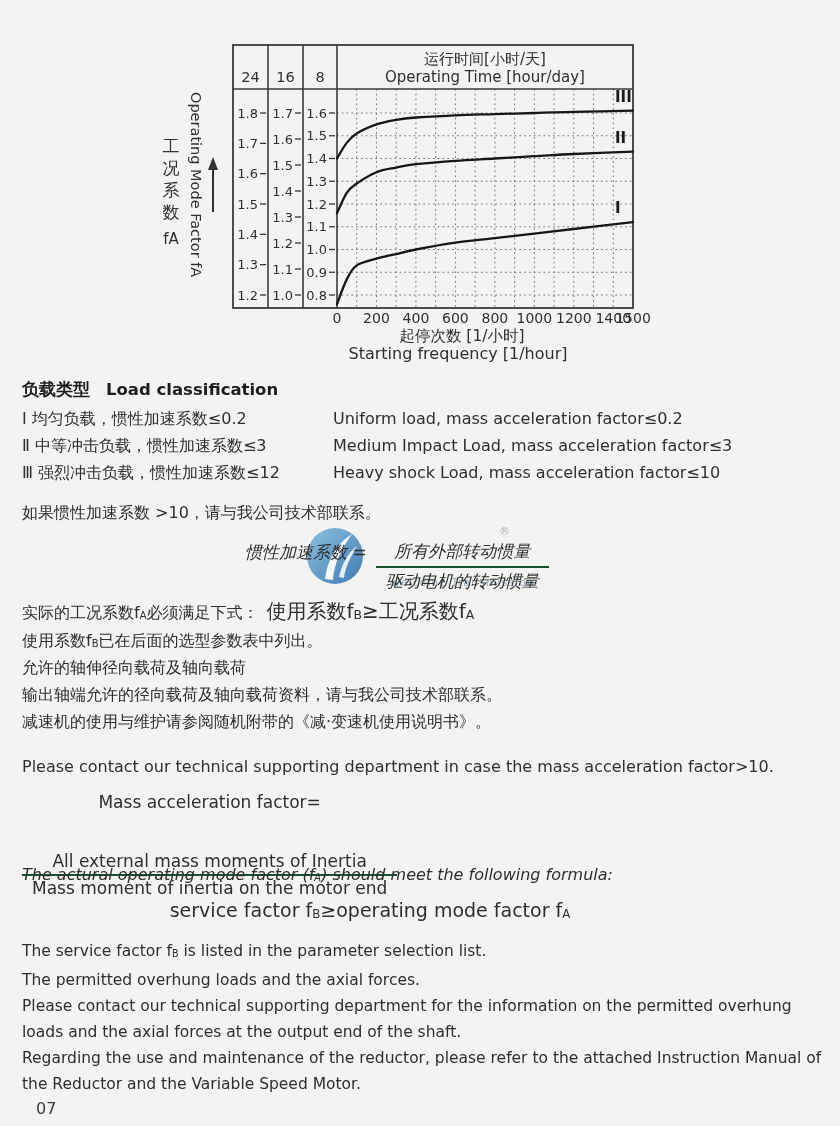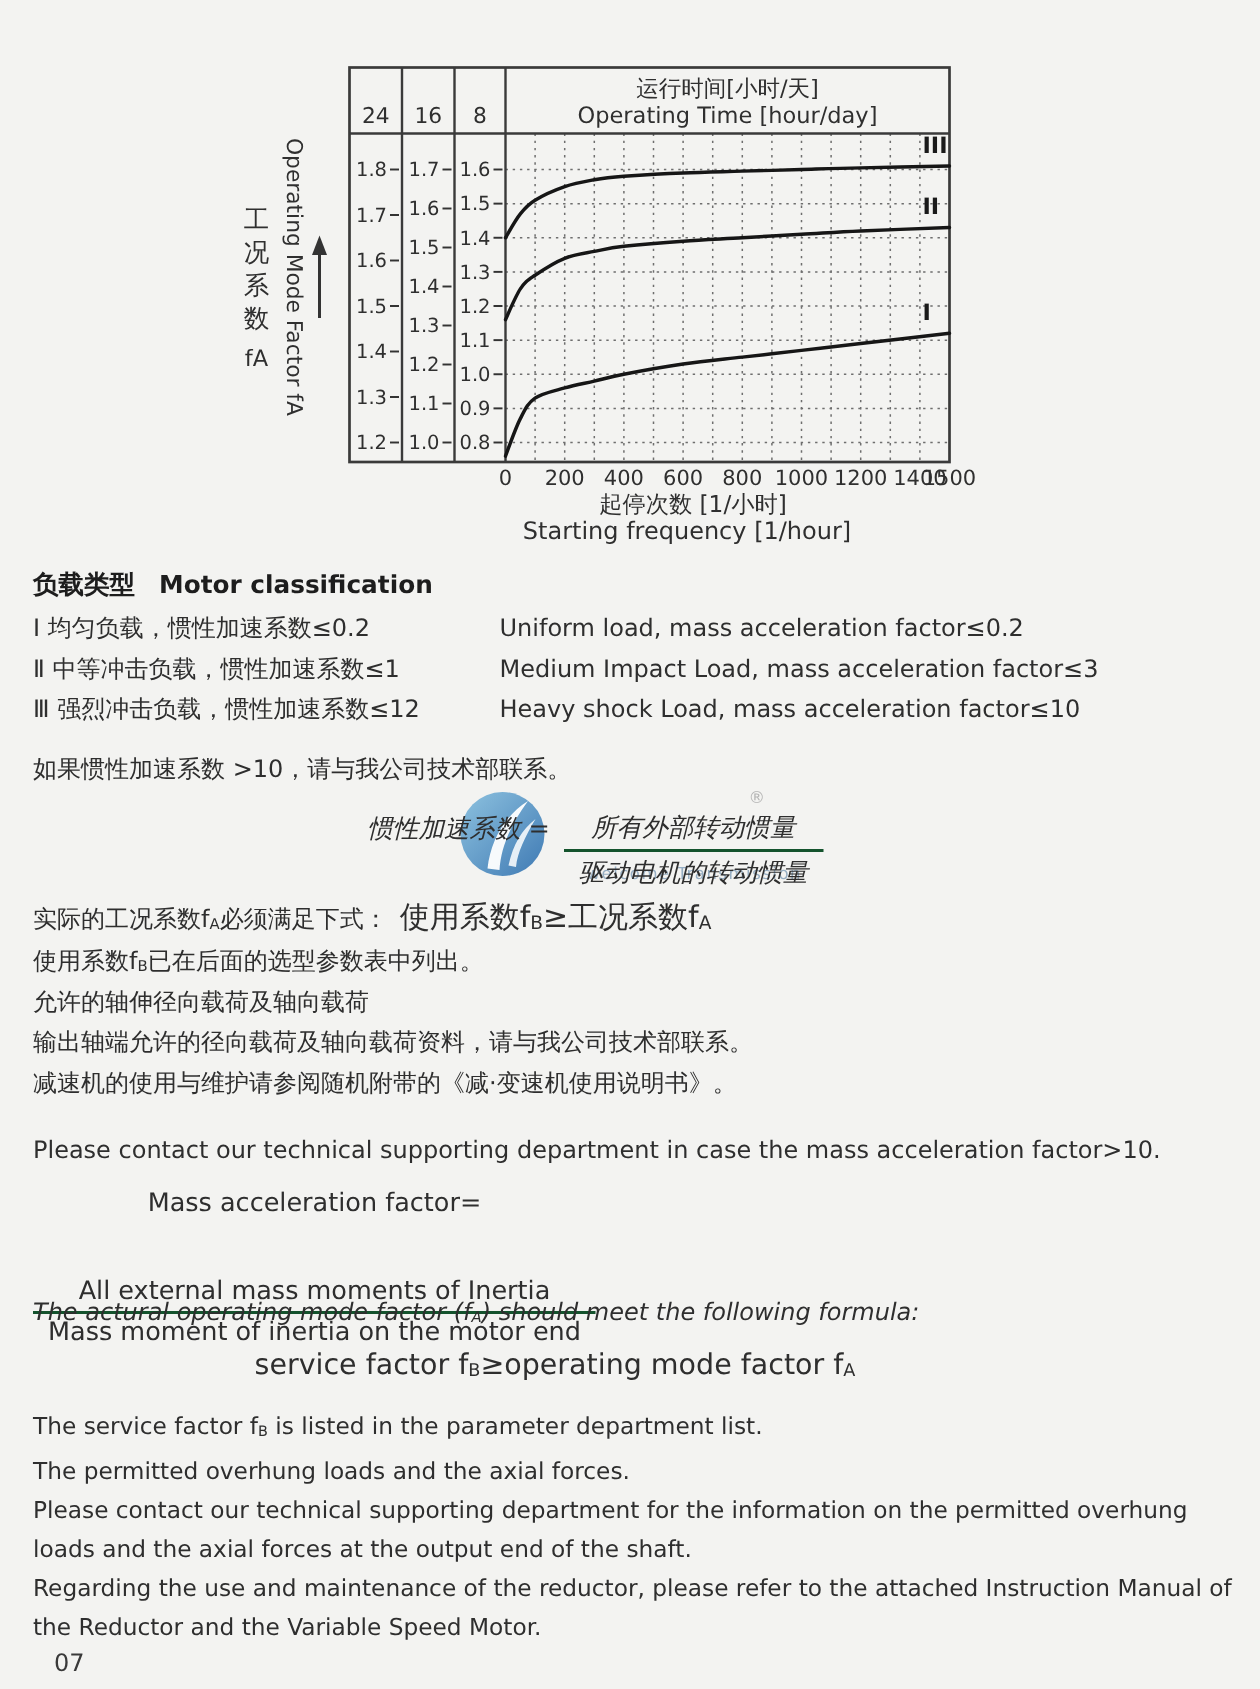"Motor classification" span.en { text: Motor -> Load }
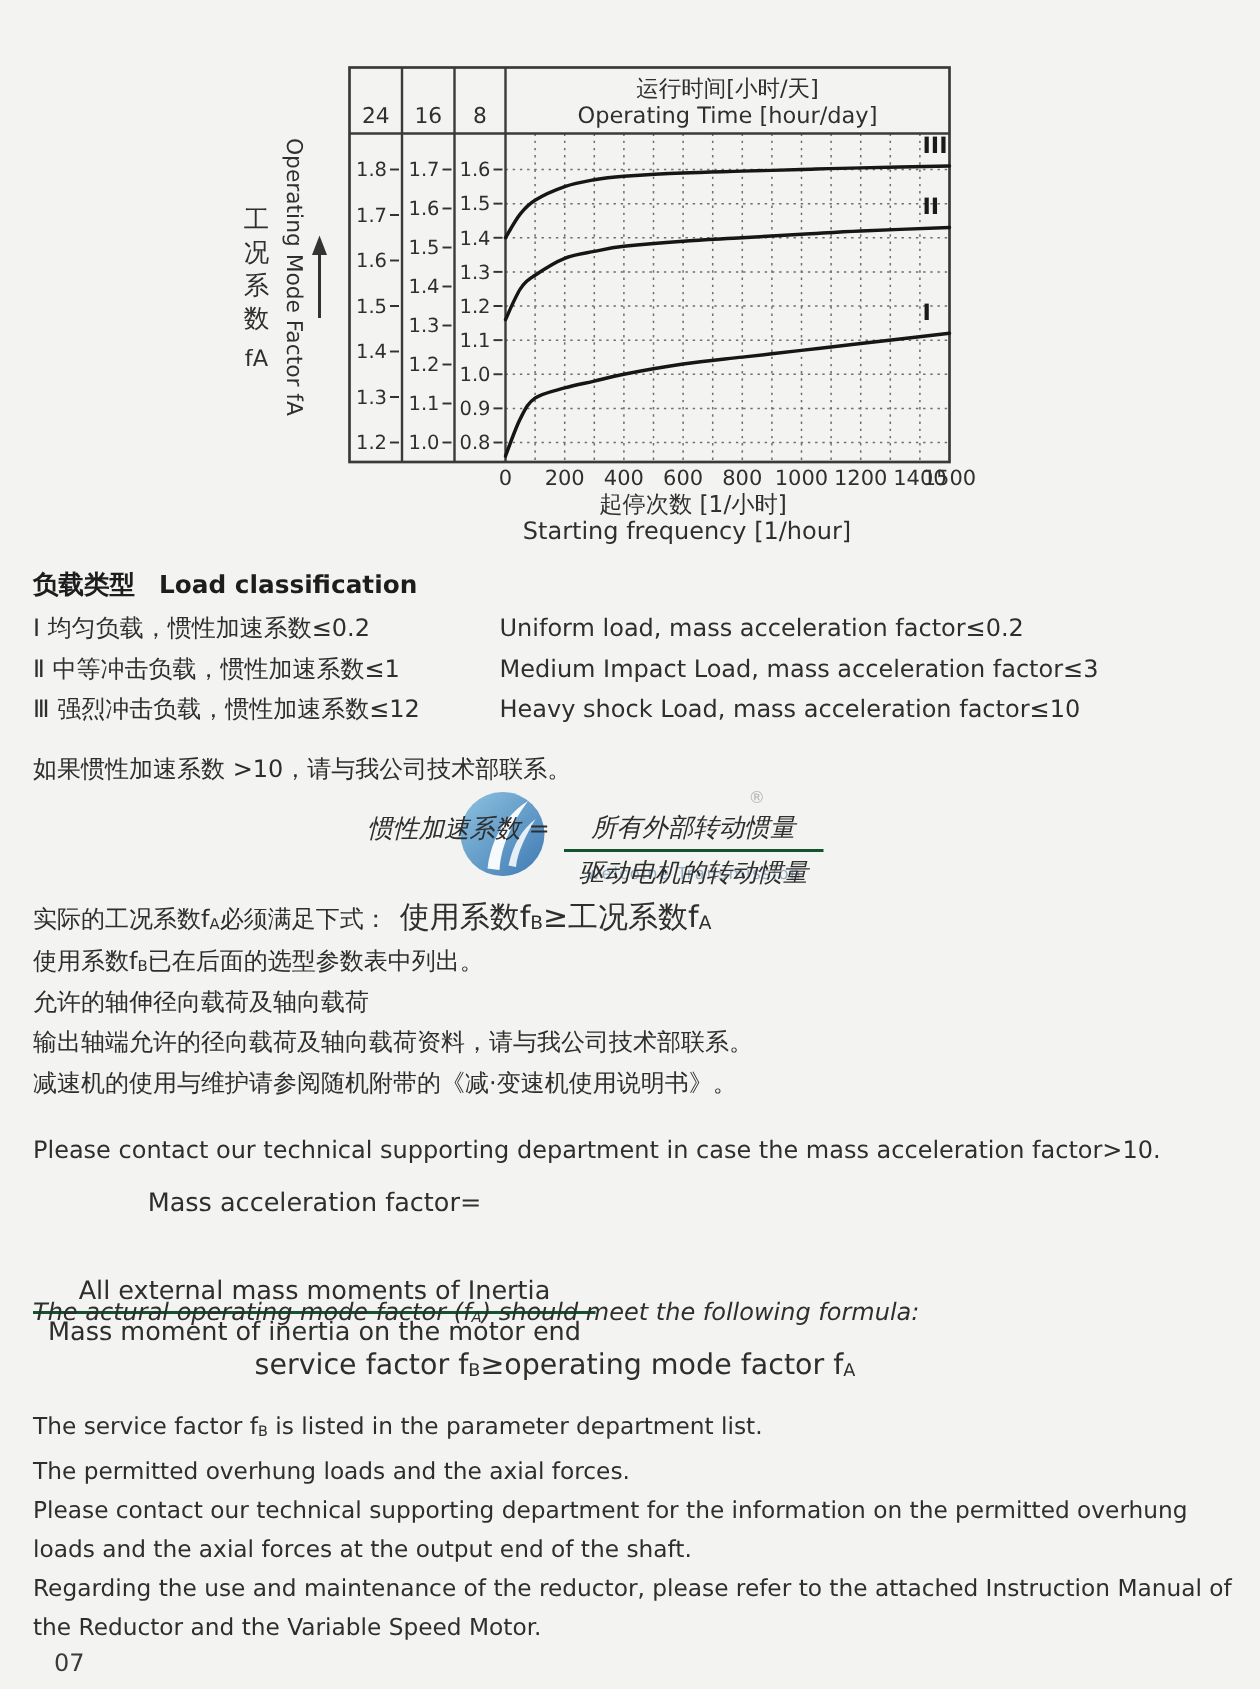"Ⅱ 中等冲击负载，惯性加速系数≤1" span.cn { text: 1 -> 3 }
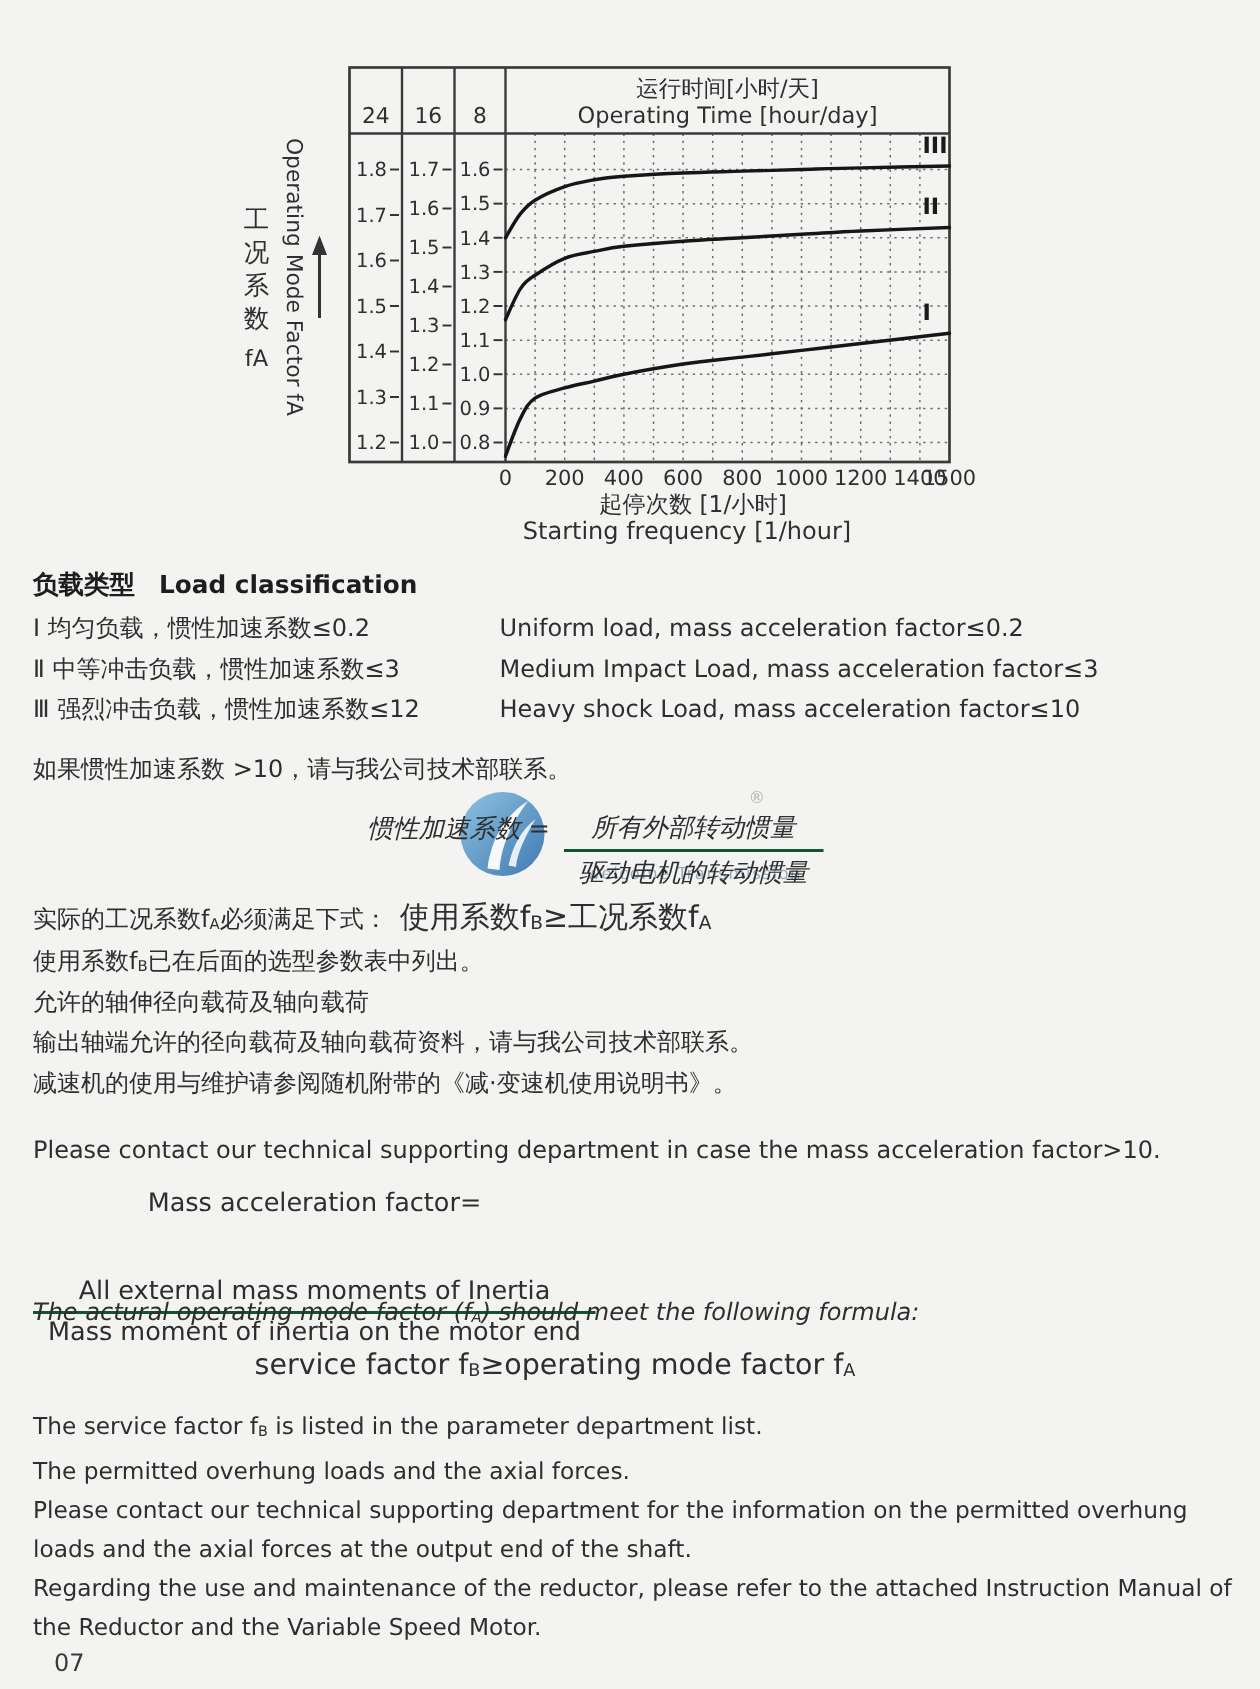"is listed in the parameter" span { text: department -> selection }
